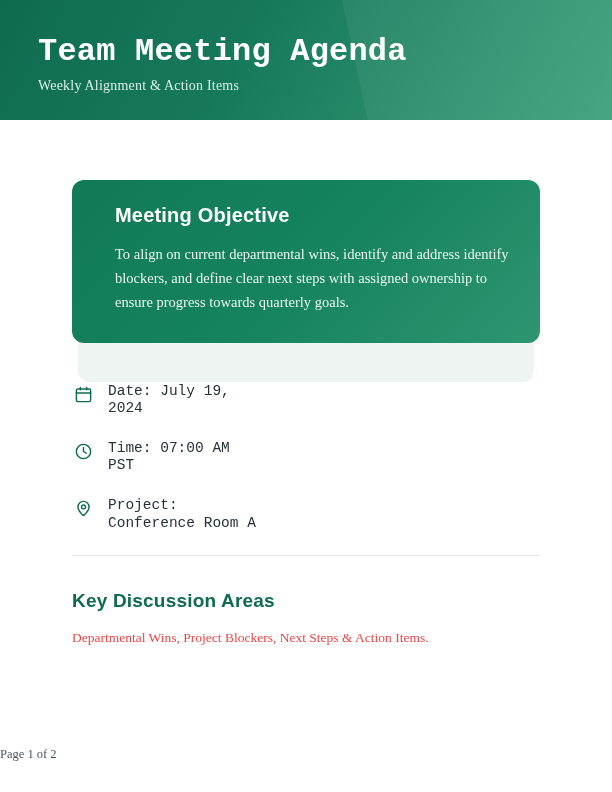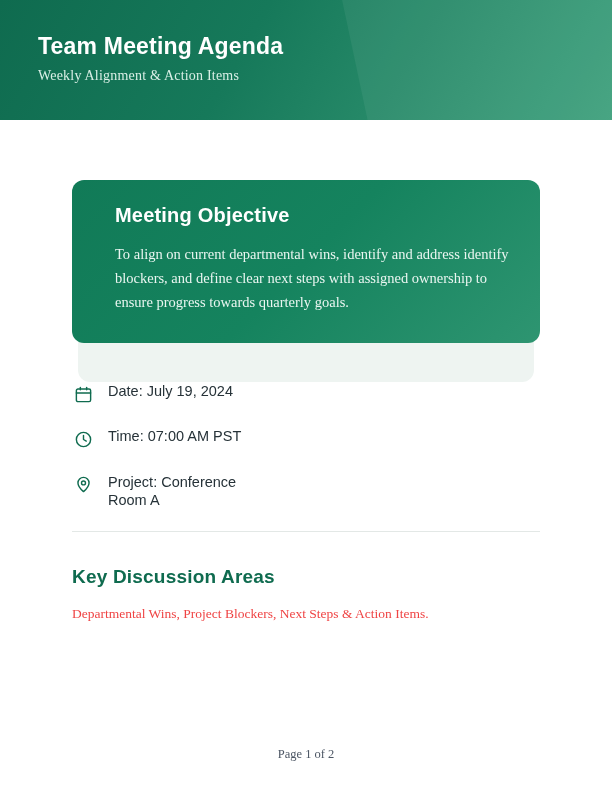"Team Meeting Agenda" .header-title { font-family: Liberation Sans, sans-serif -> Liberation Mono, monospace; font-size: 23px -> 32px }
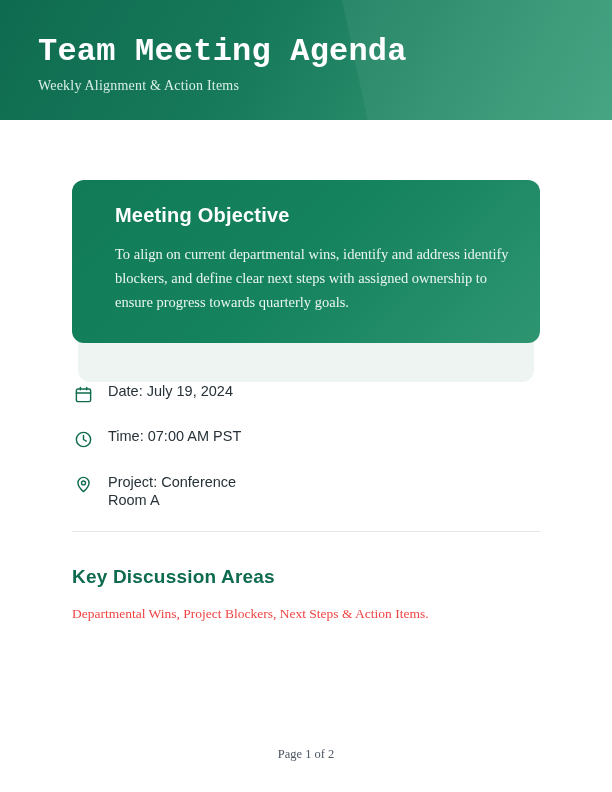"Date: July 19, 2024" .meta-text { font-family: Liberation Sans, sans-serif -> Liberation Mono, monospace }
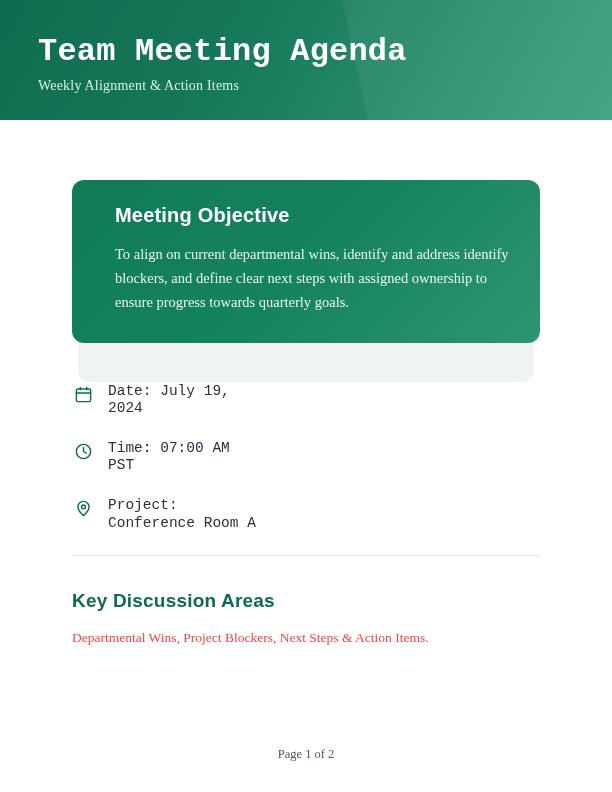"Page 1 of 2" .footer { text-align: center -> none }
